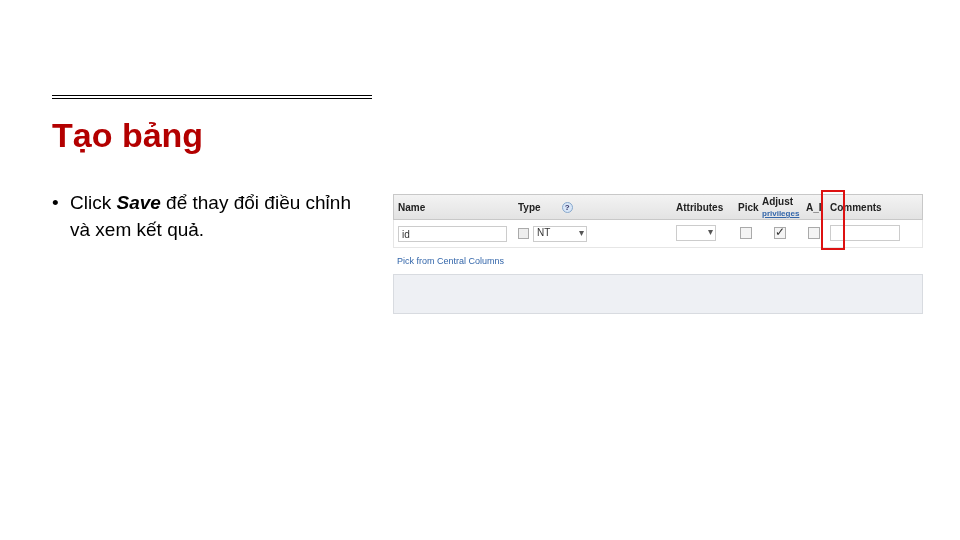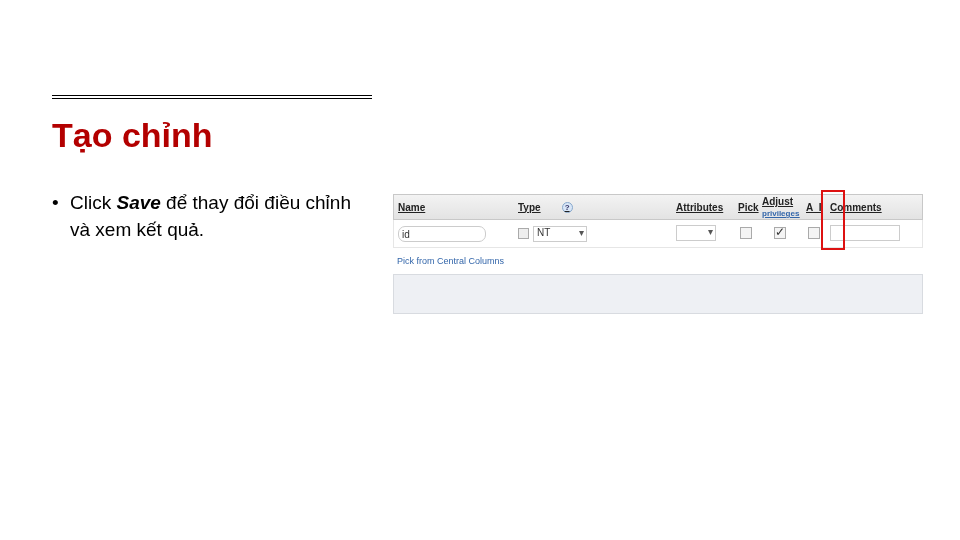"Tạo chỉnh" div.title { text: chỉnh -> bảng }
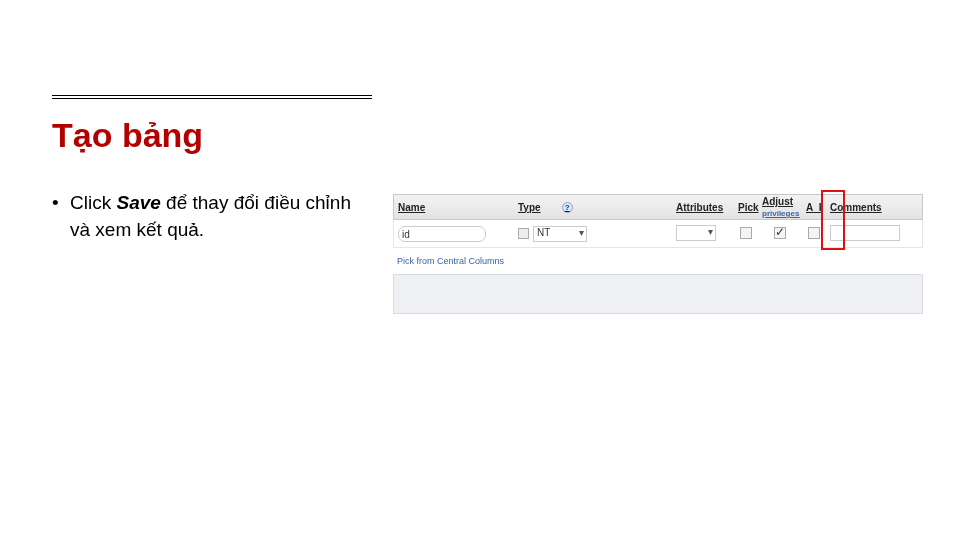"Name" .thead > div { text-decoration: underline -> none }
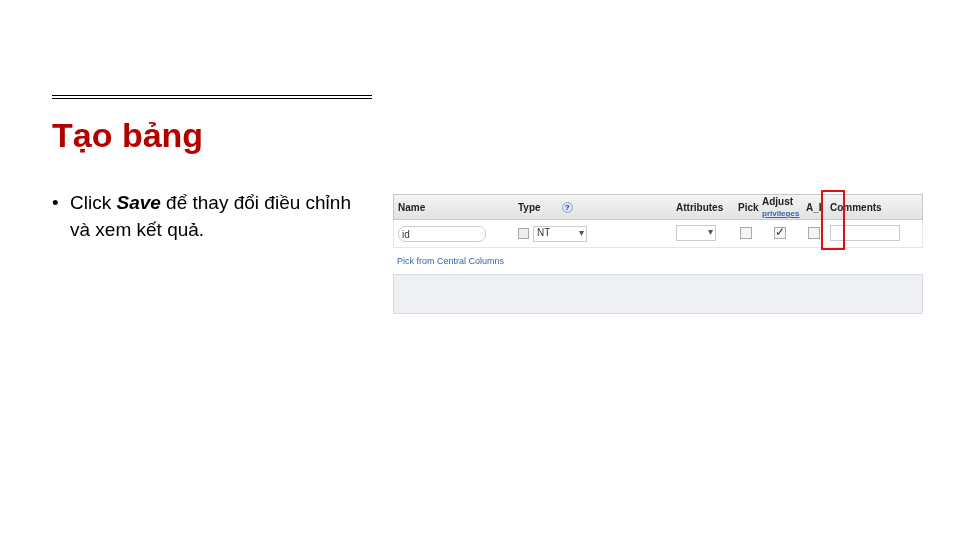"id" .name-input { border-radius: 7px -> none; width: 88px -> 109px }
